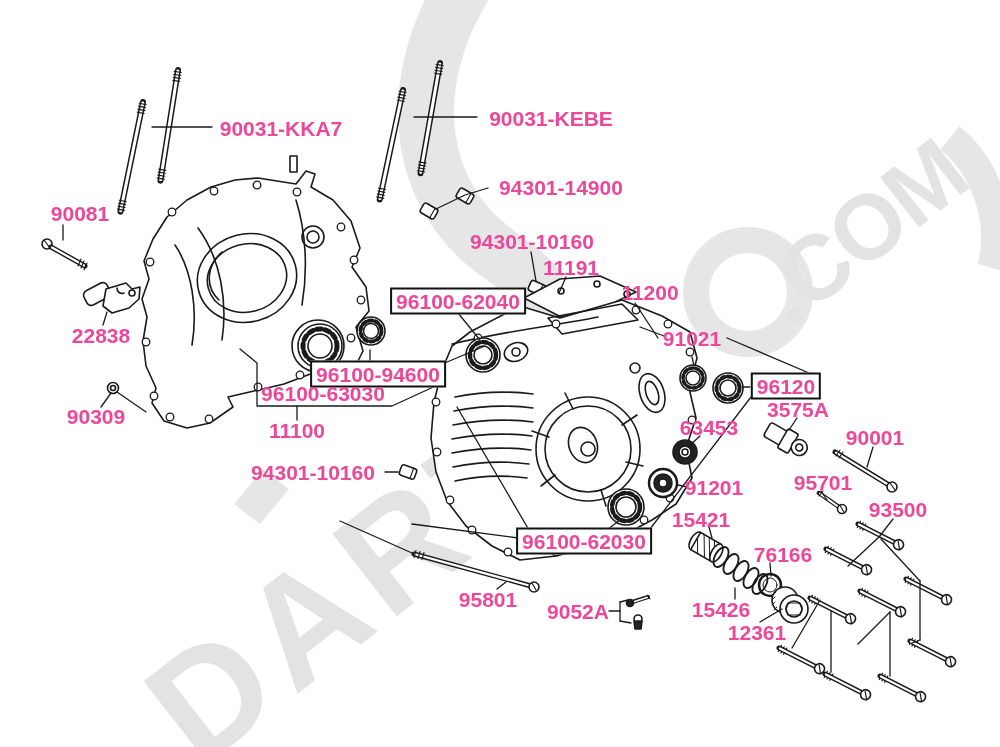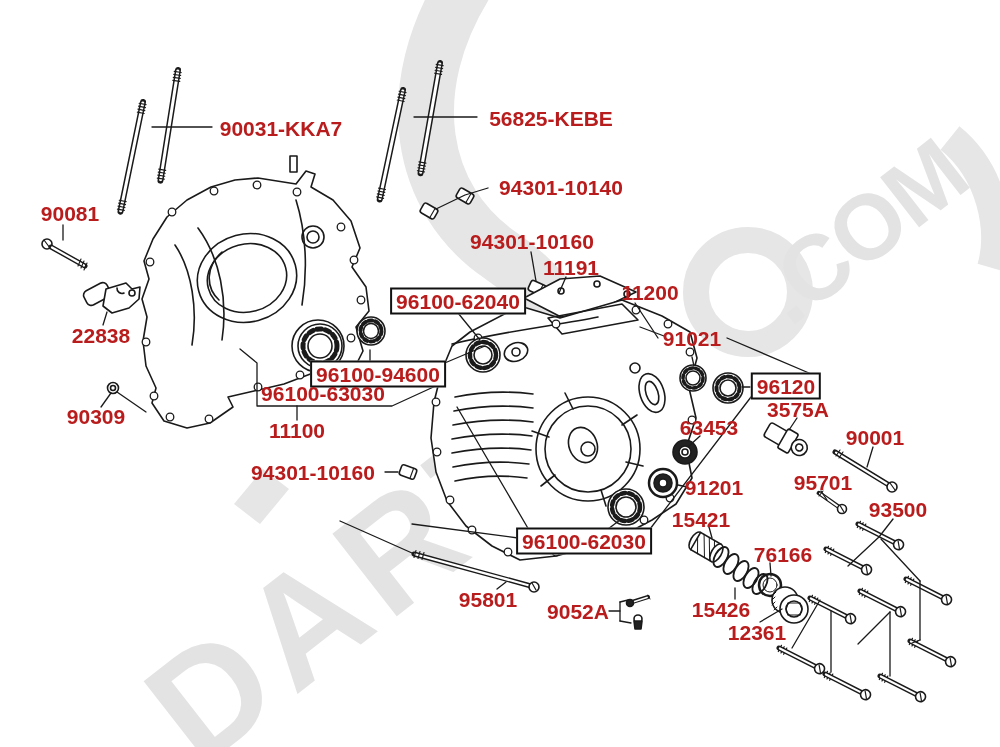"90031-KKA7" .lbl { color: #b91c1c -> #ec4899 }
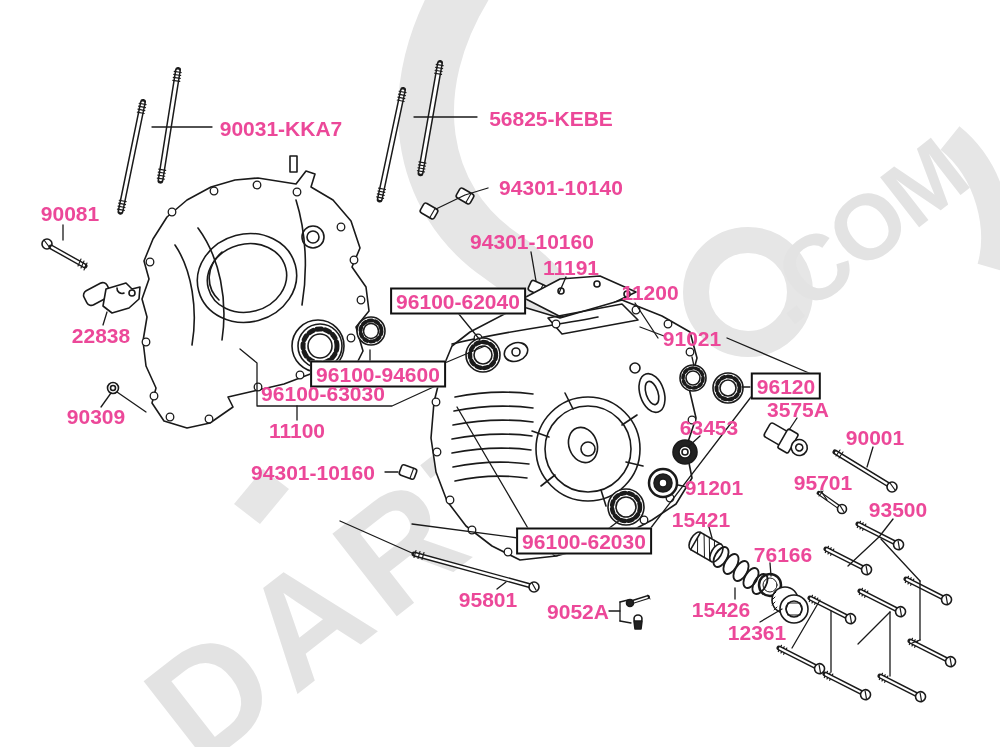"56825-KEBE" div.lbl { text: 56825-KEBE -> 90031-KEBE }
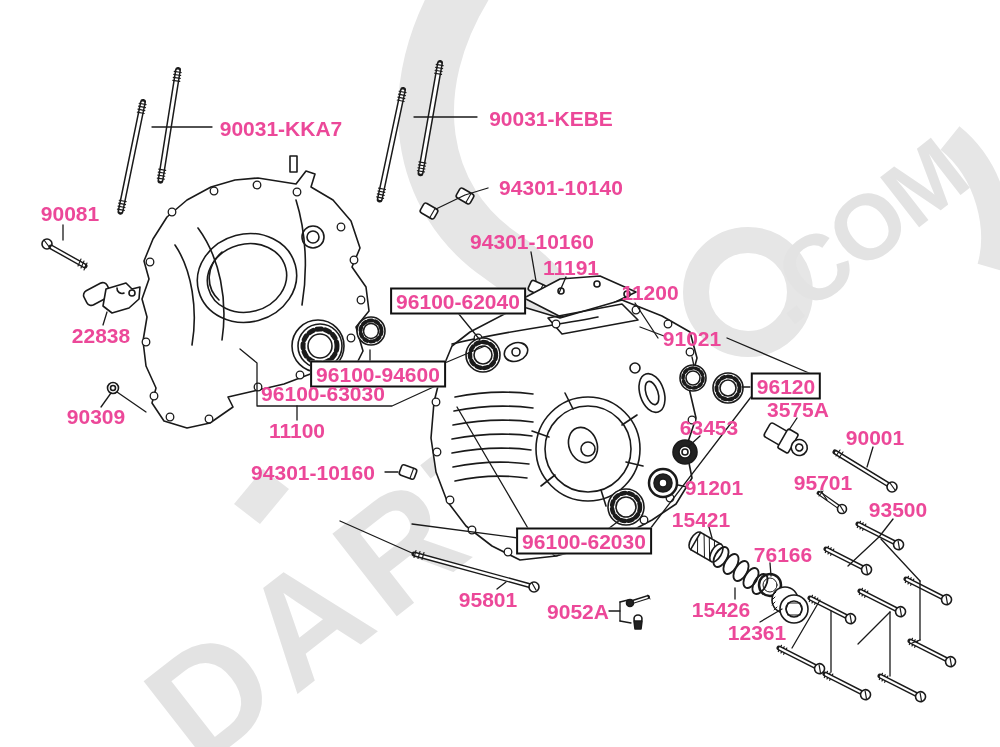"94301-10140" div.lbl { text: 94301-10140 -> 94301-14900 }
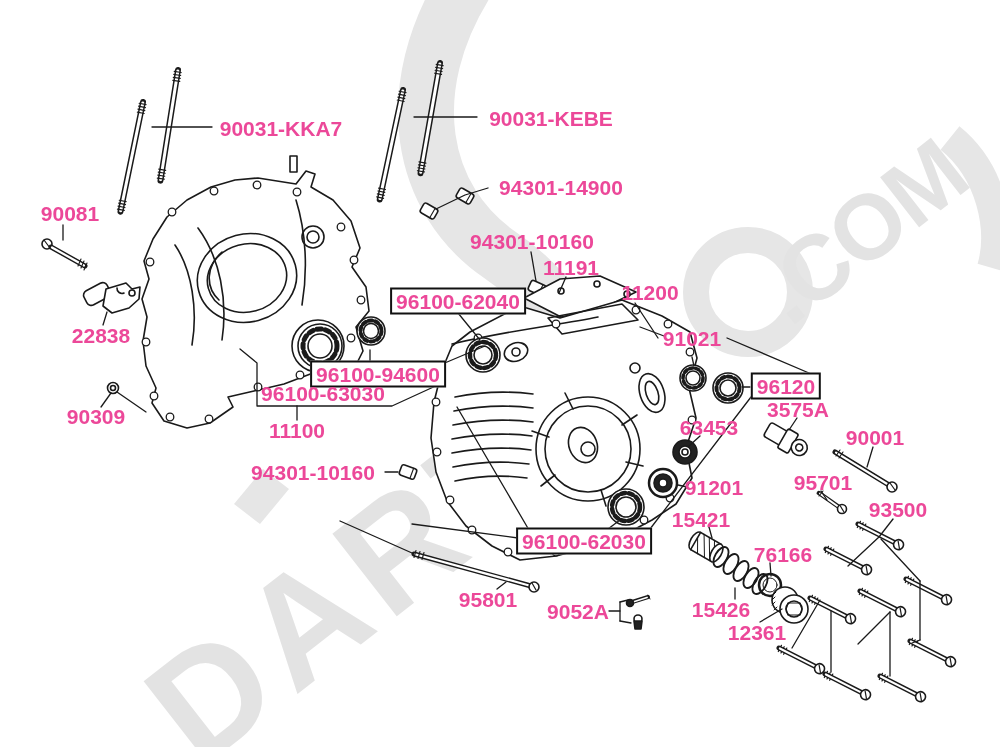"90081" div.lbl { left: 70px -> 80px }
